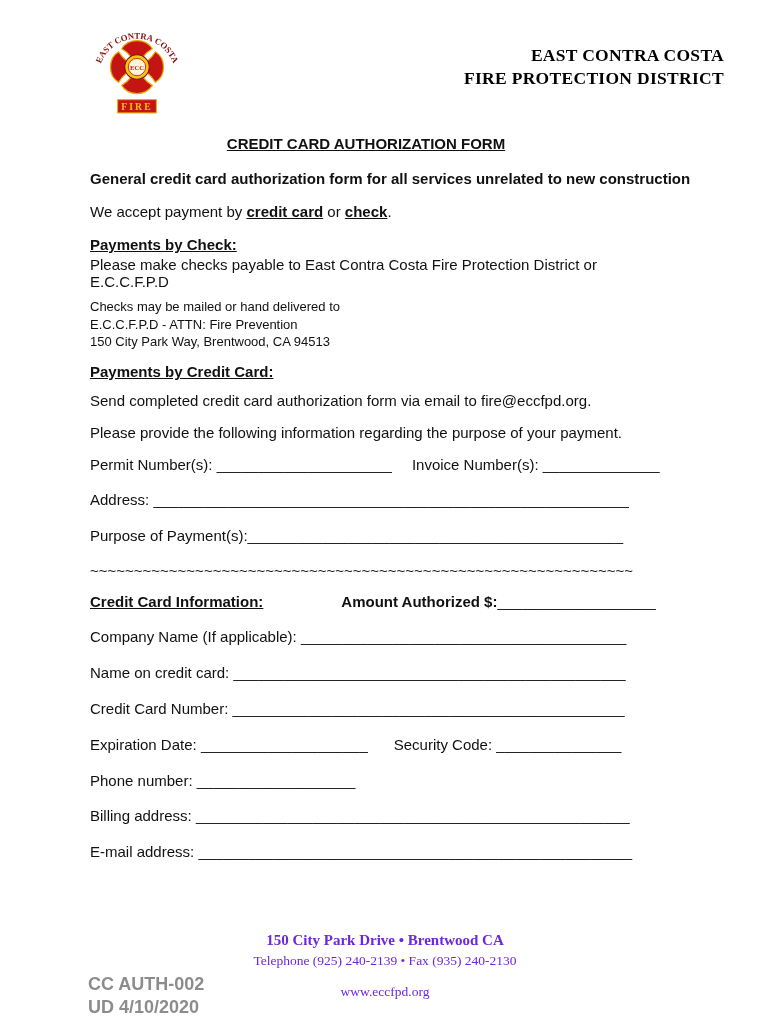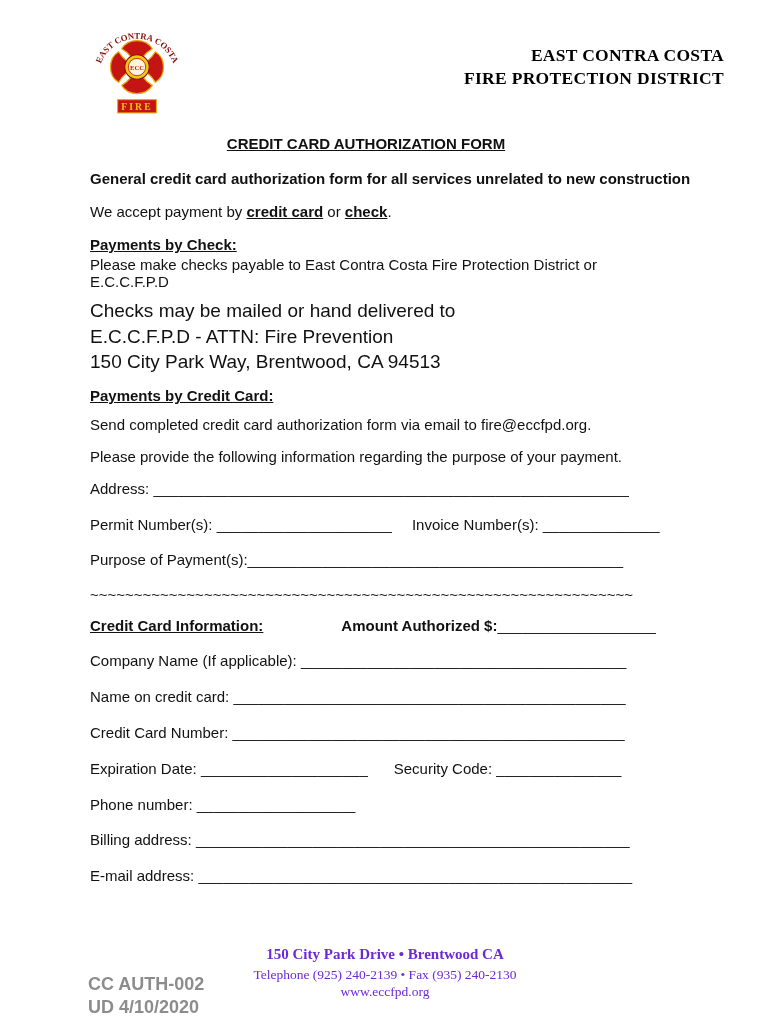"Checks may be mailed or" .small { font-size: 19px -> 13px }
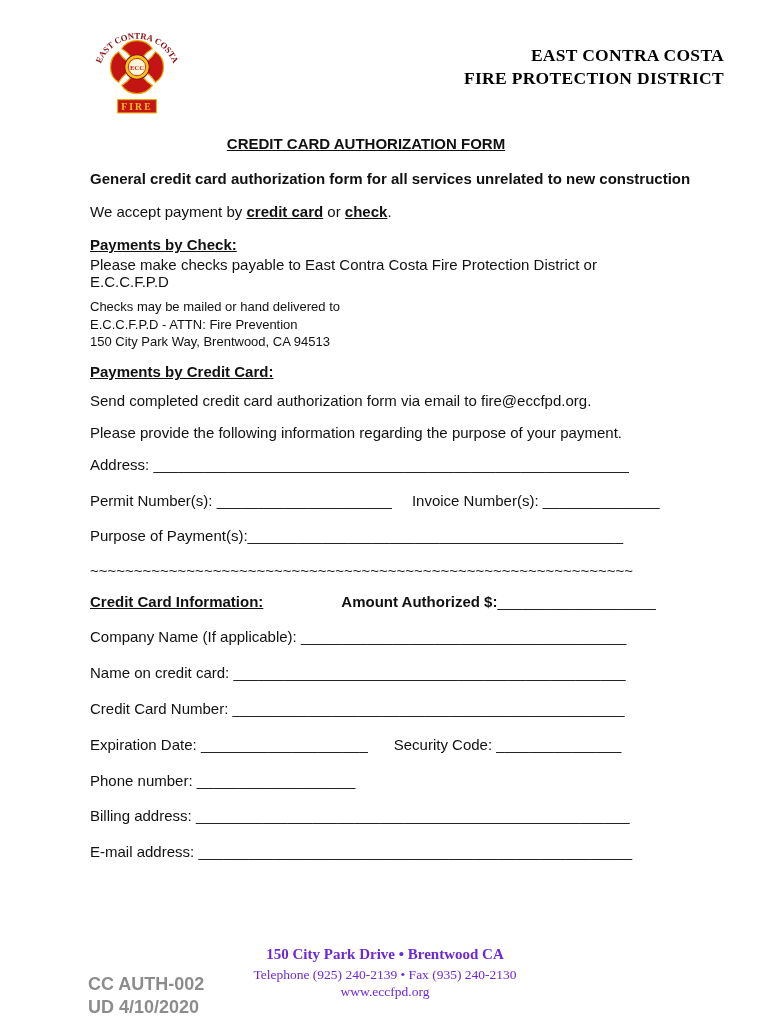"Address:" div.line { order: before "Permit Number(s): _____________________" -> after "Permit Number(s): _____________________" }
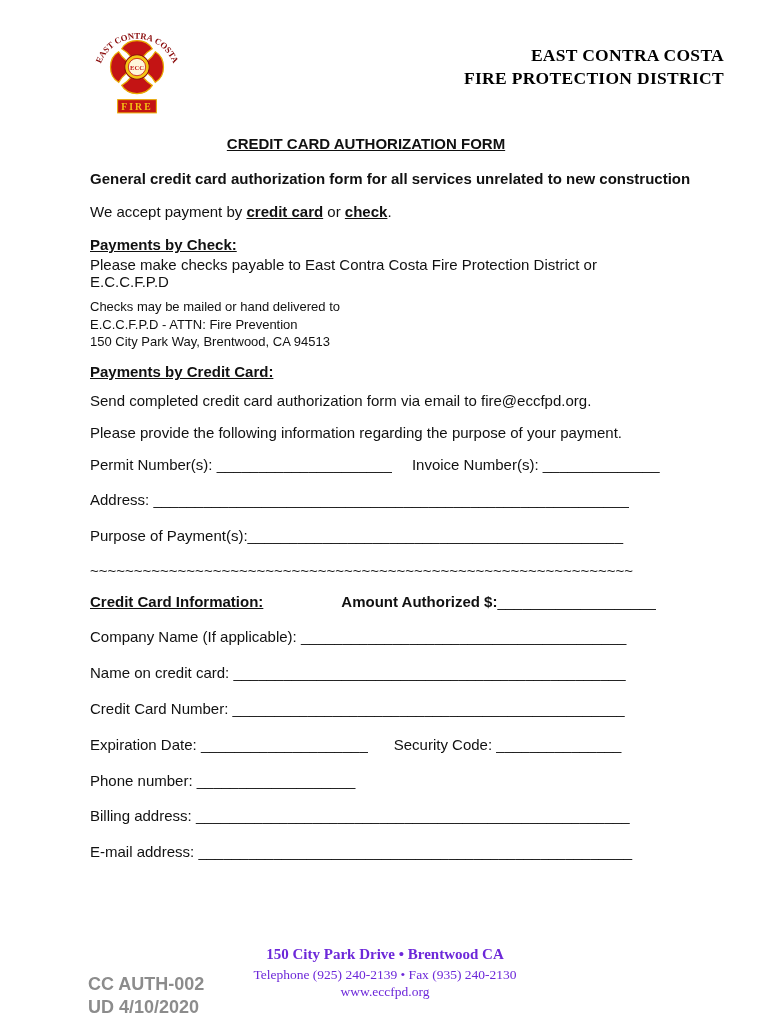"Telephone (925) 240-2139 • Fax" .footer .tel { margin-bottom: 1px -> 15px }
